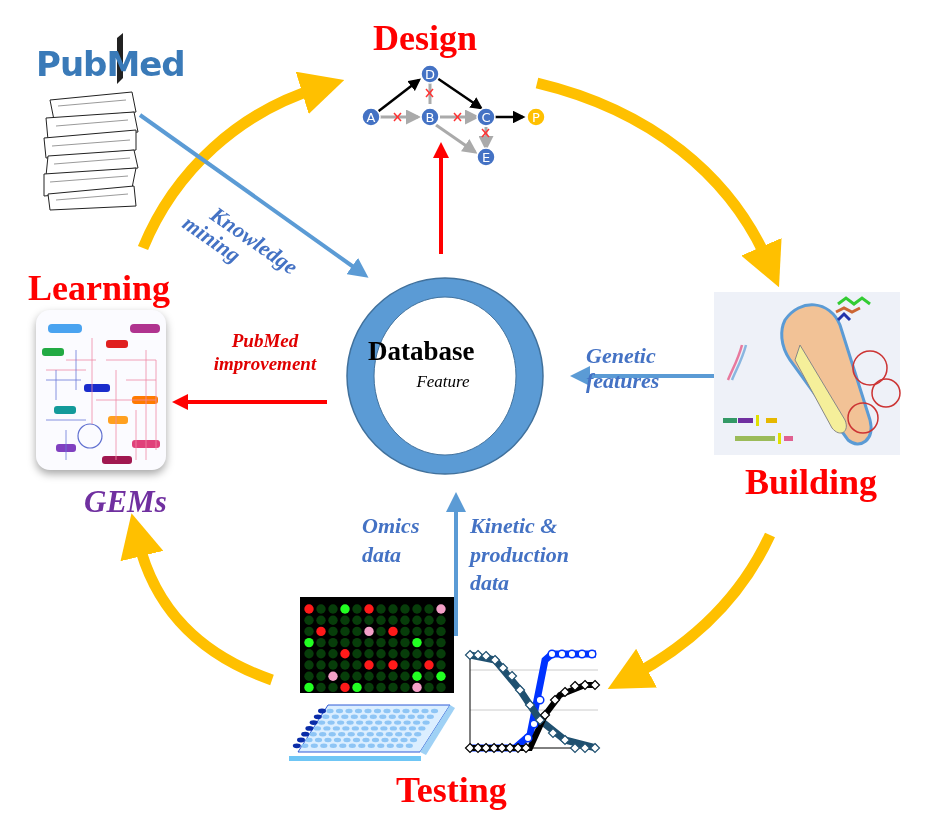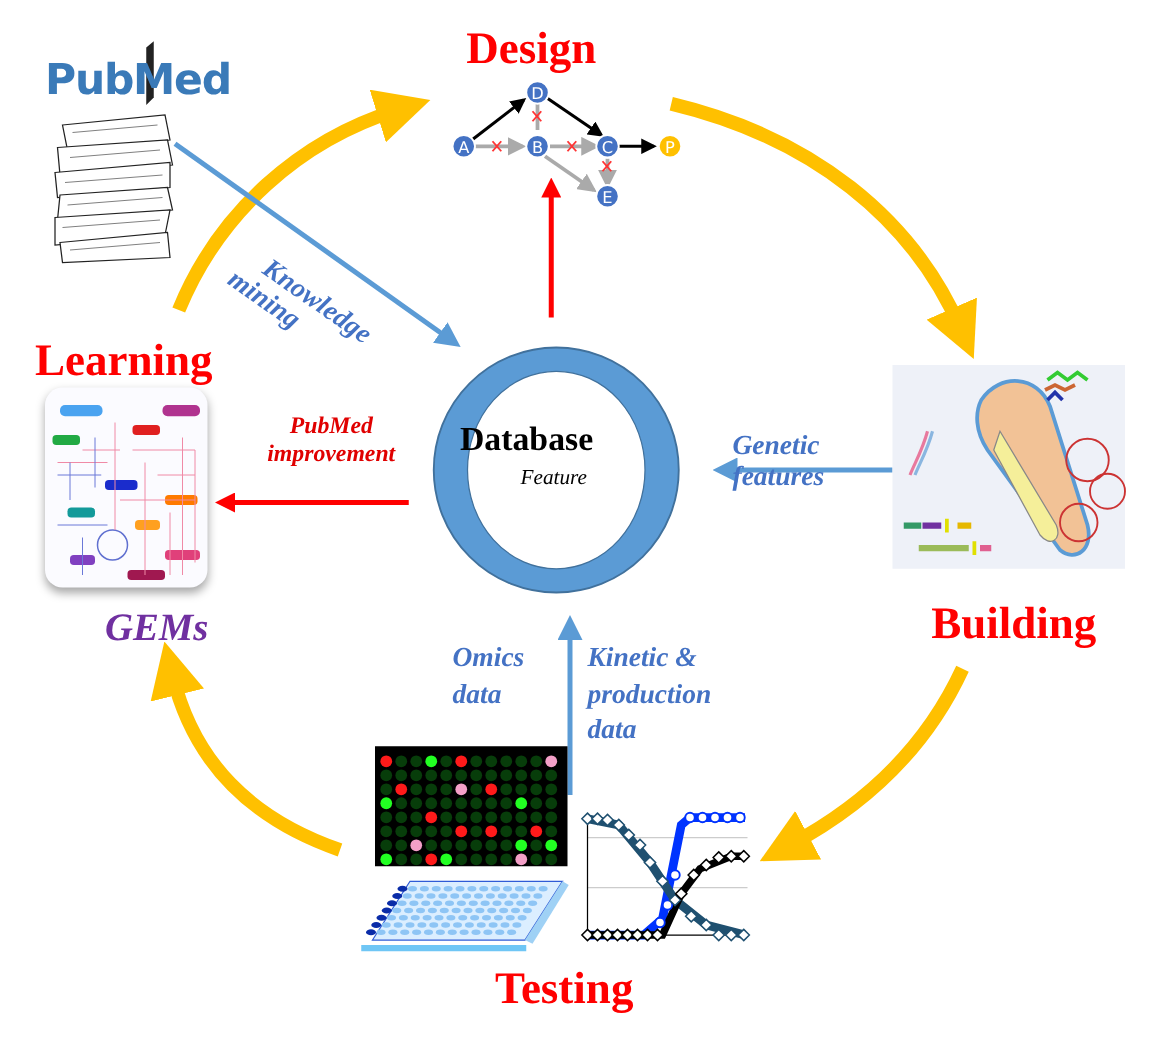"Building" div.stage-title { top: 480px -> 464px }
